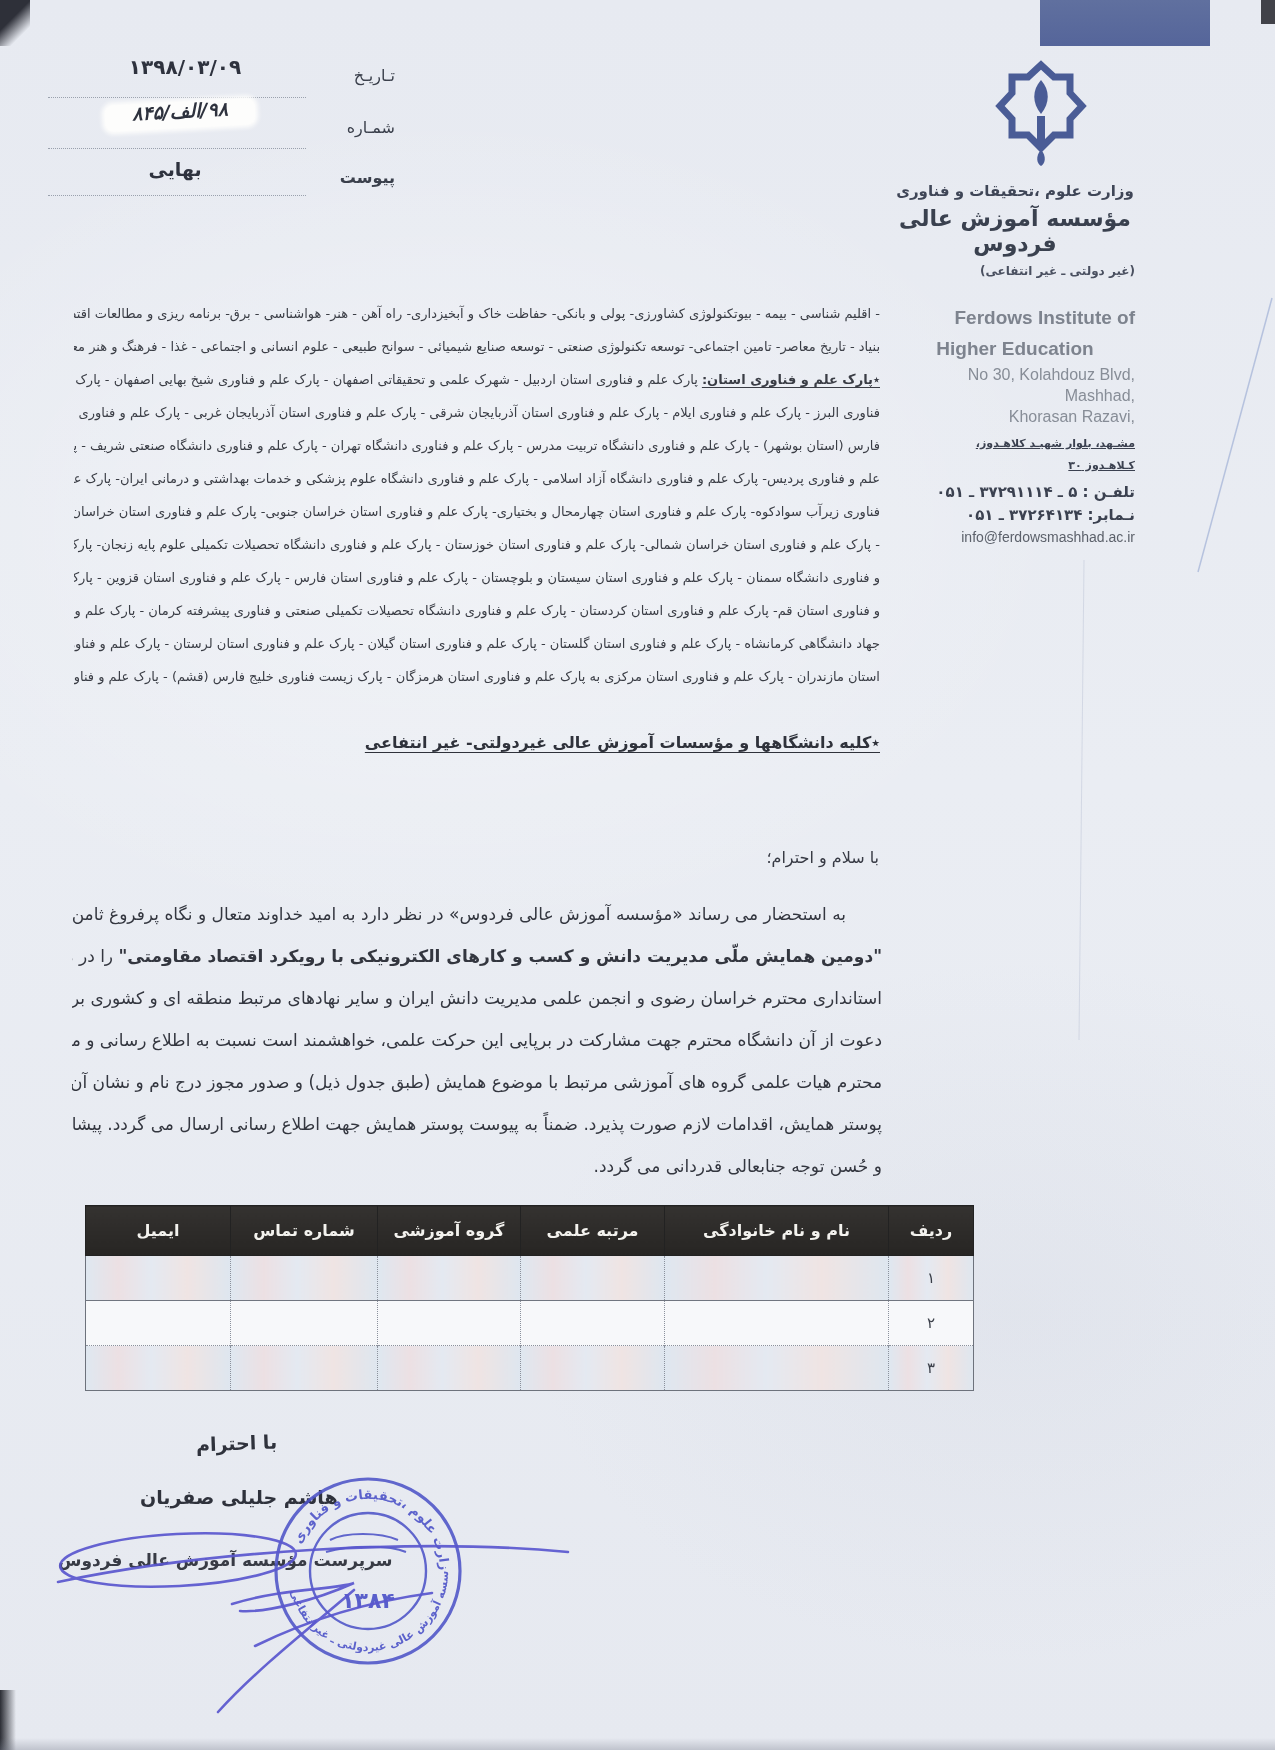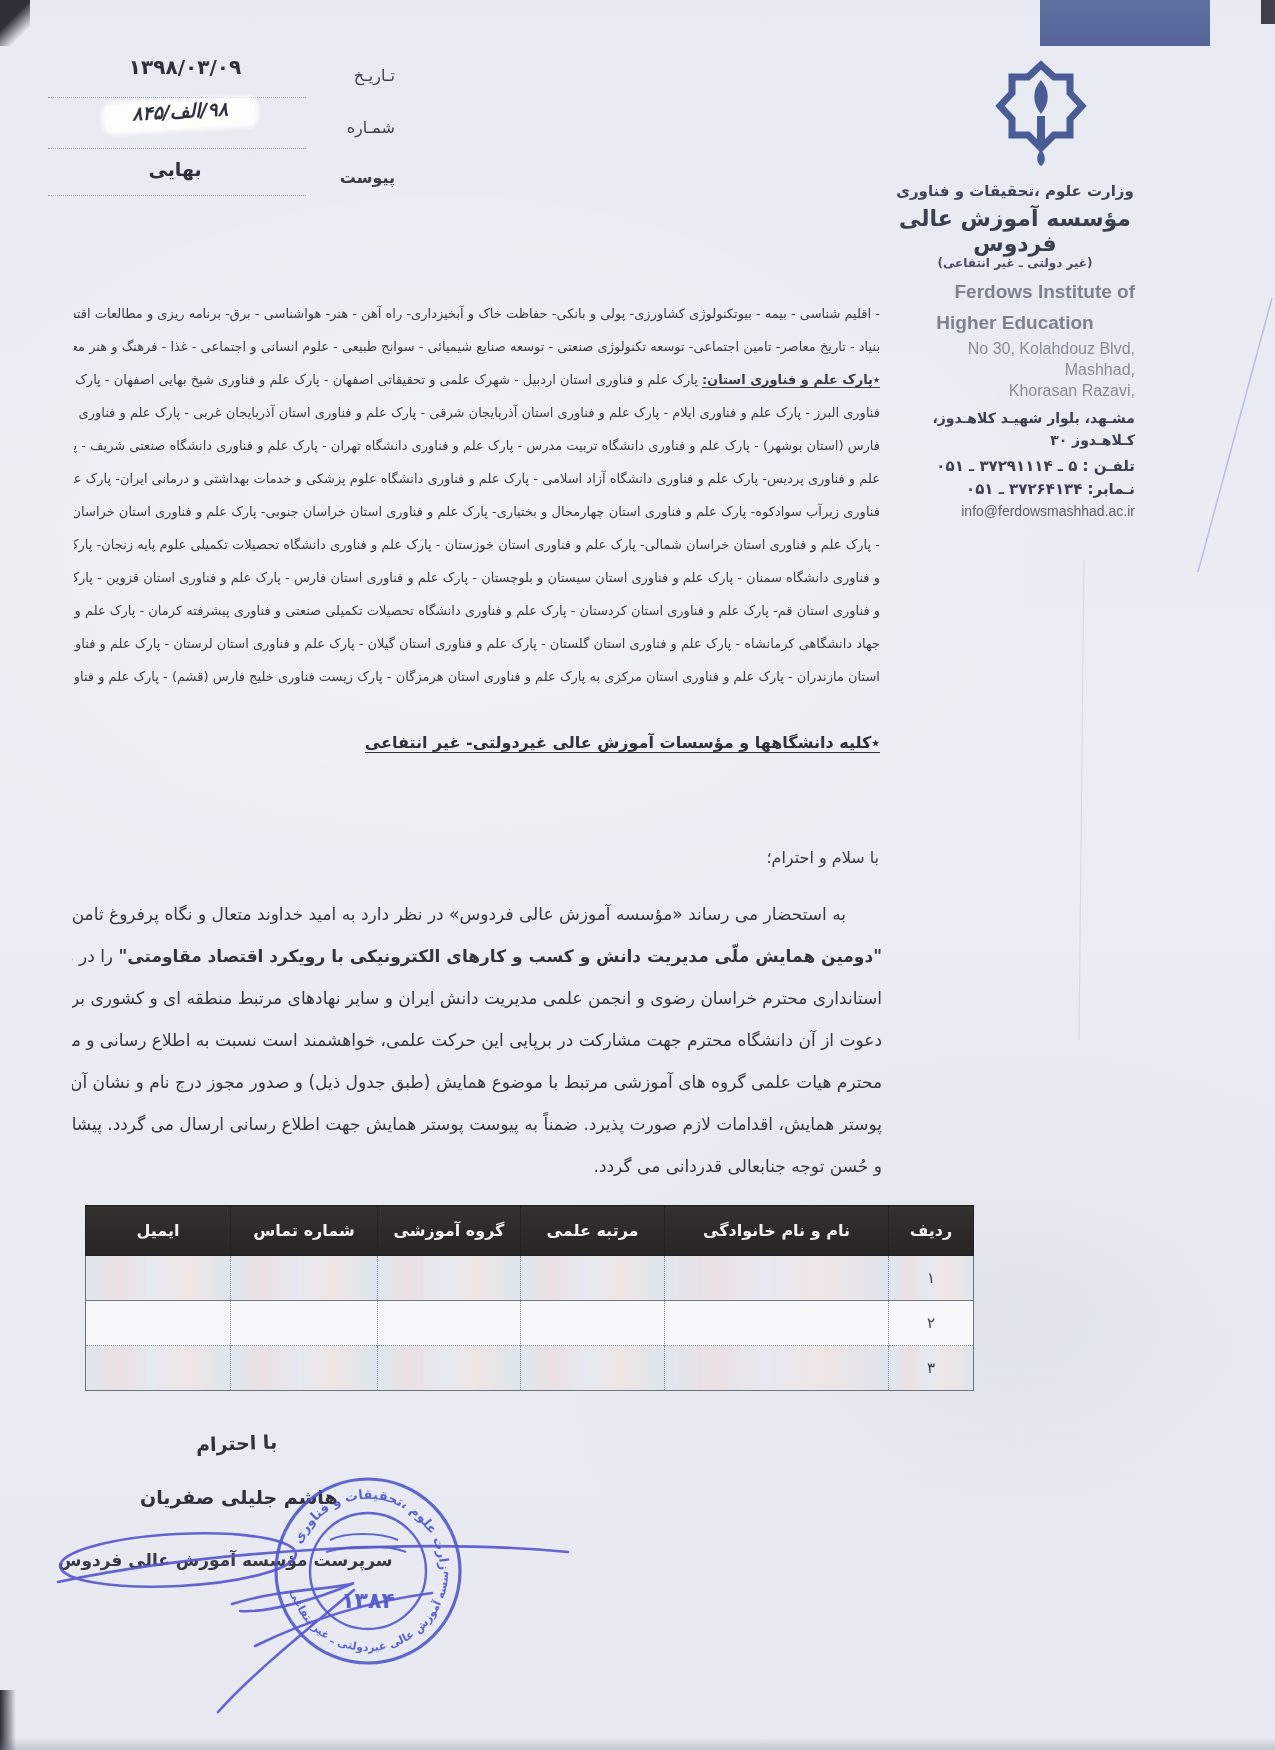"(غیر دولتی ـ غیر انتفاعی)" .lh-note { margin-top: 0 -> 8px; text-align: center -> none }
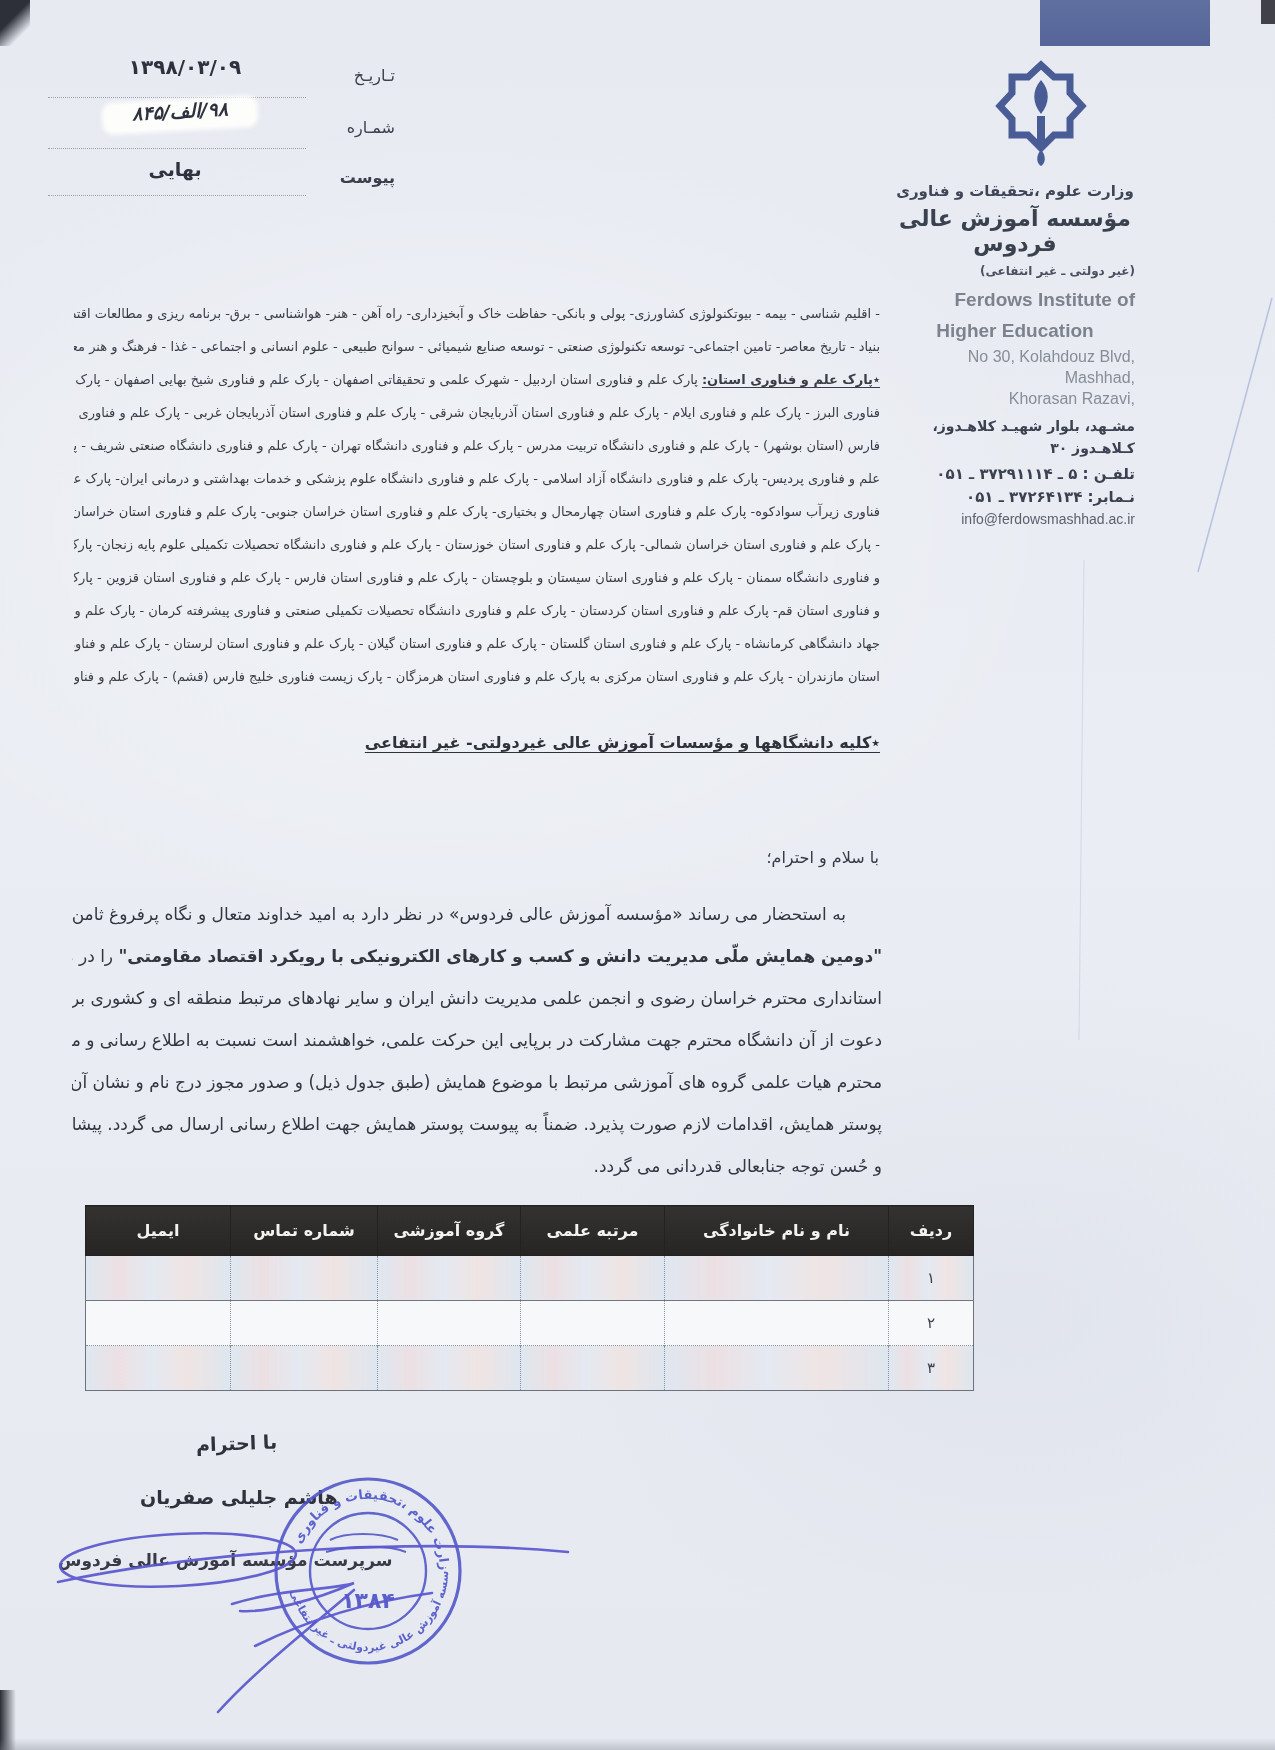"Ferdows Institute of" .lh-en-name { margin-top: 10px -> 28px }
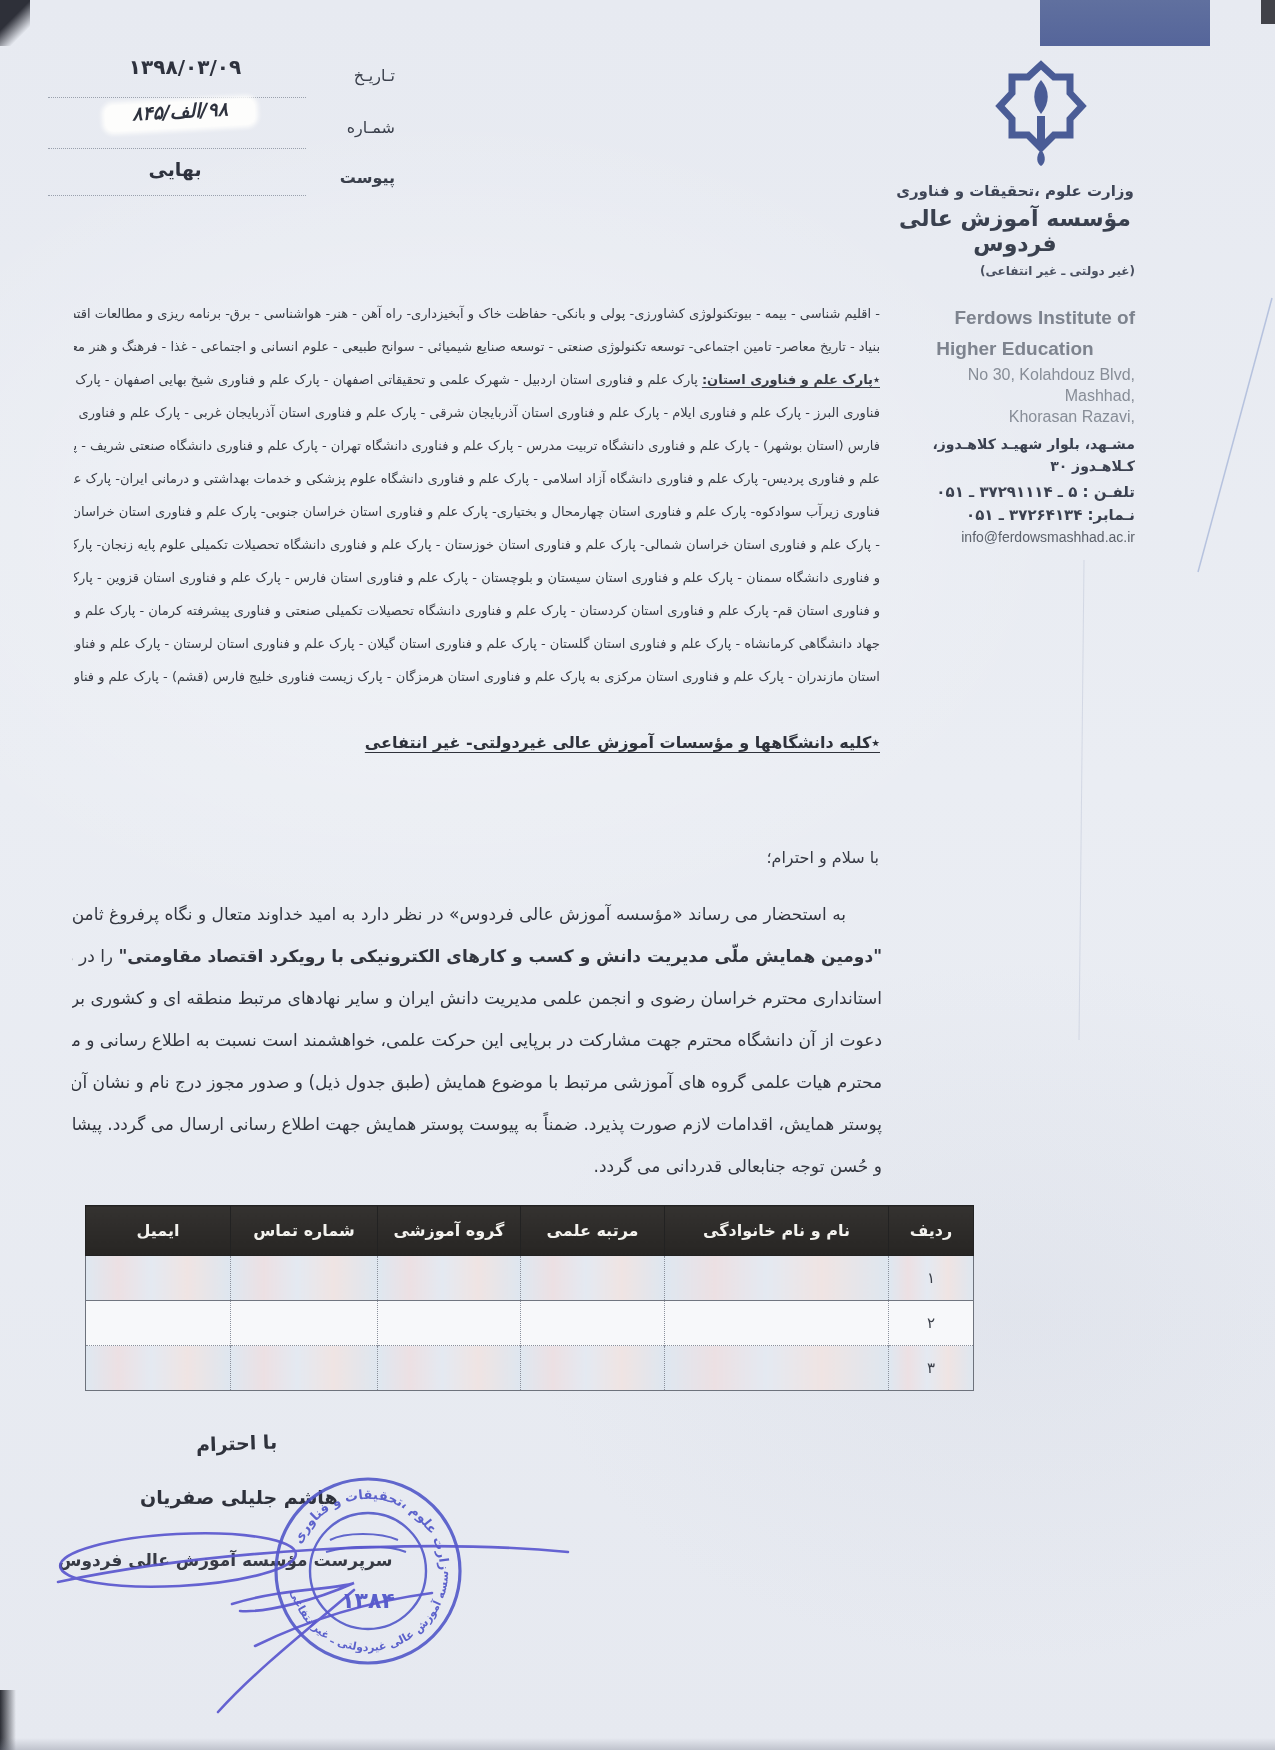"مشـهد، بلوار شهیـد کلاهـدوز،" .lh-fa-addr { font-size: 14px -> 11px; text-decoration: none -> underline }
